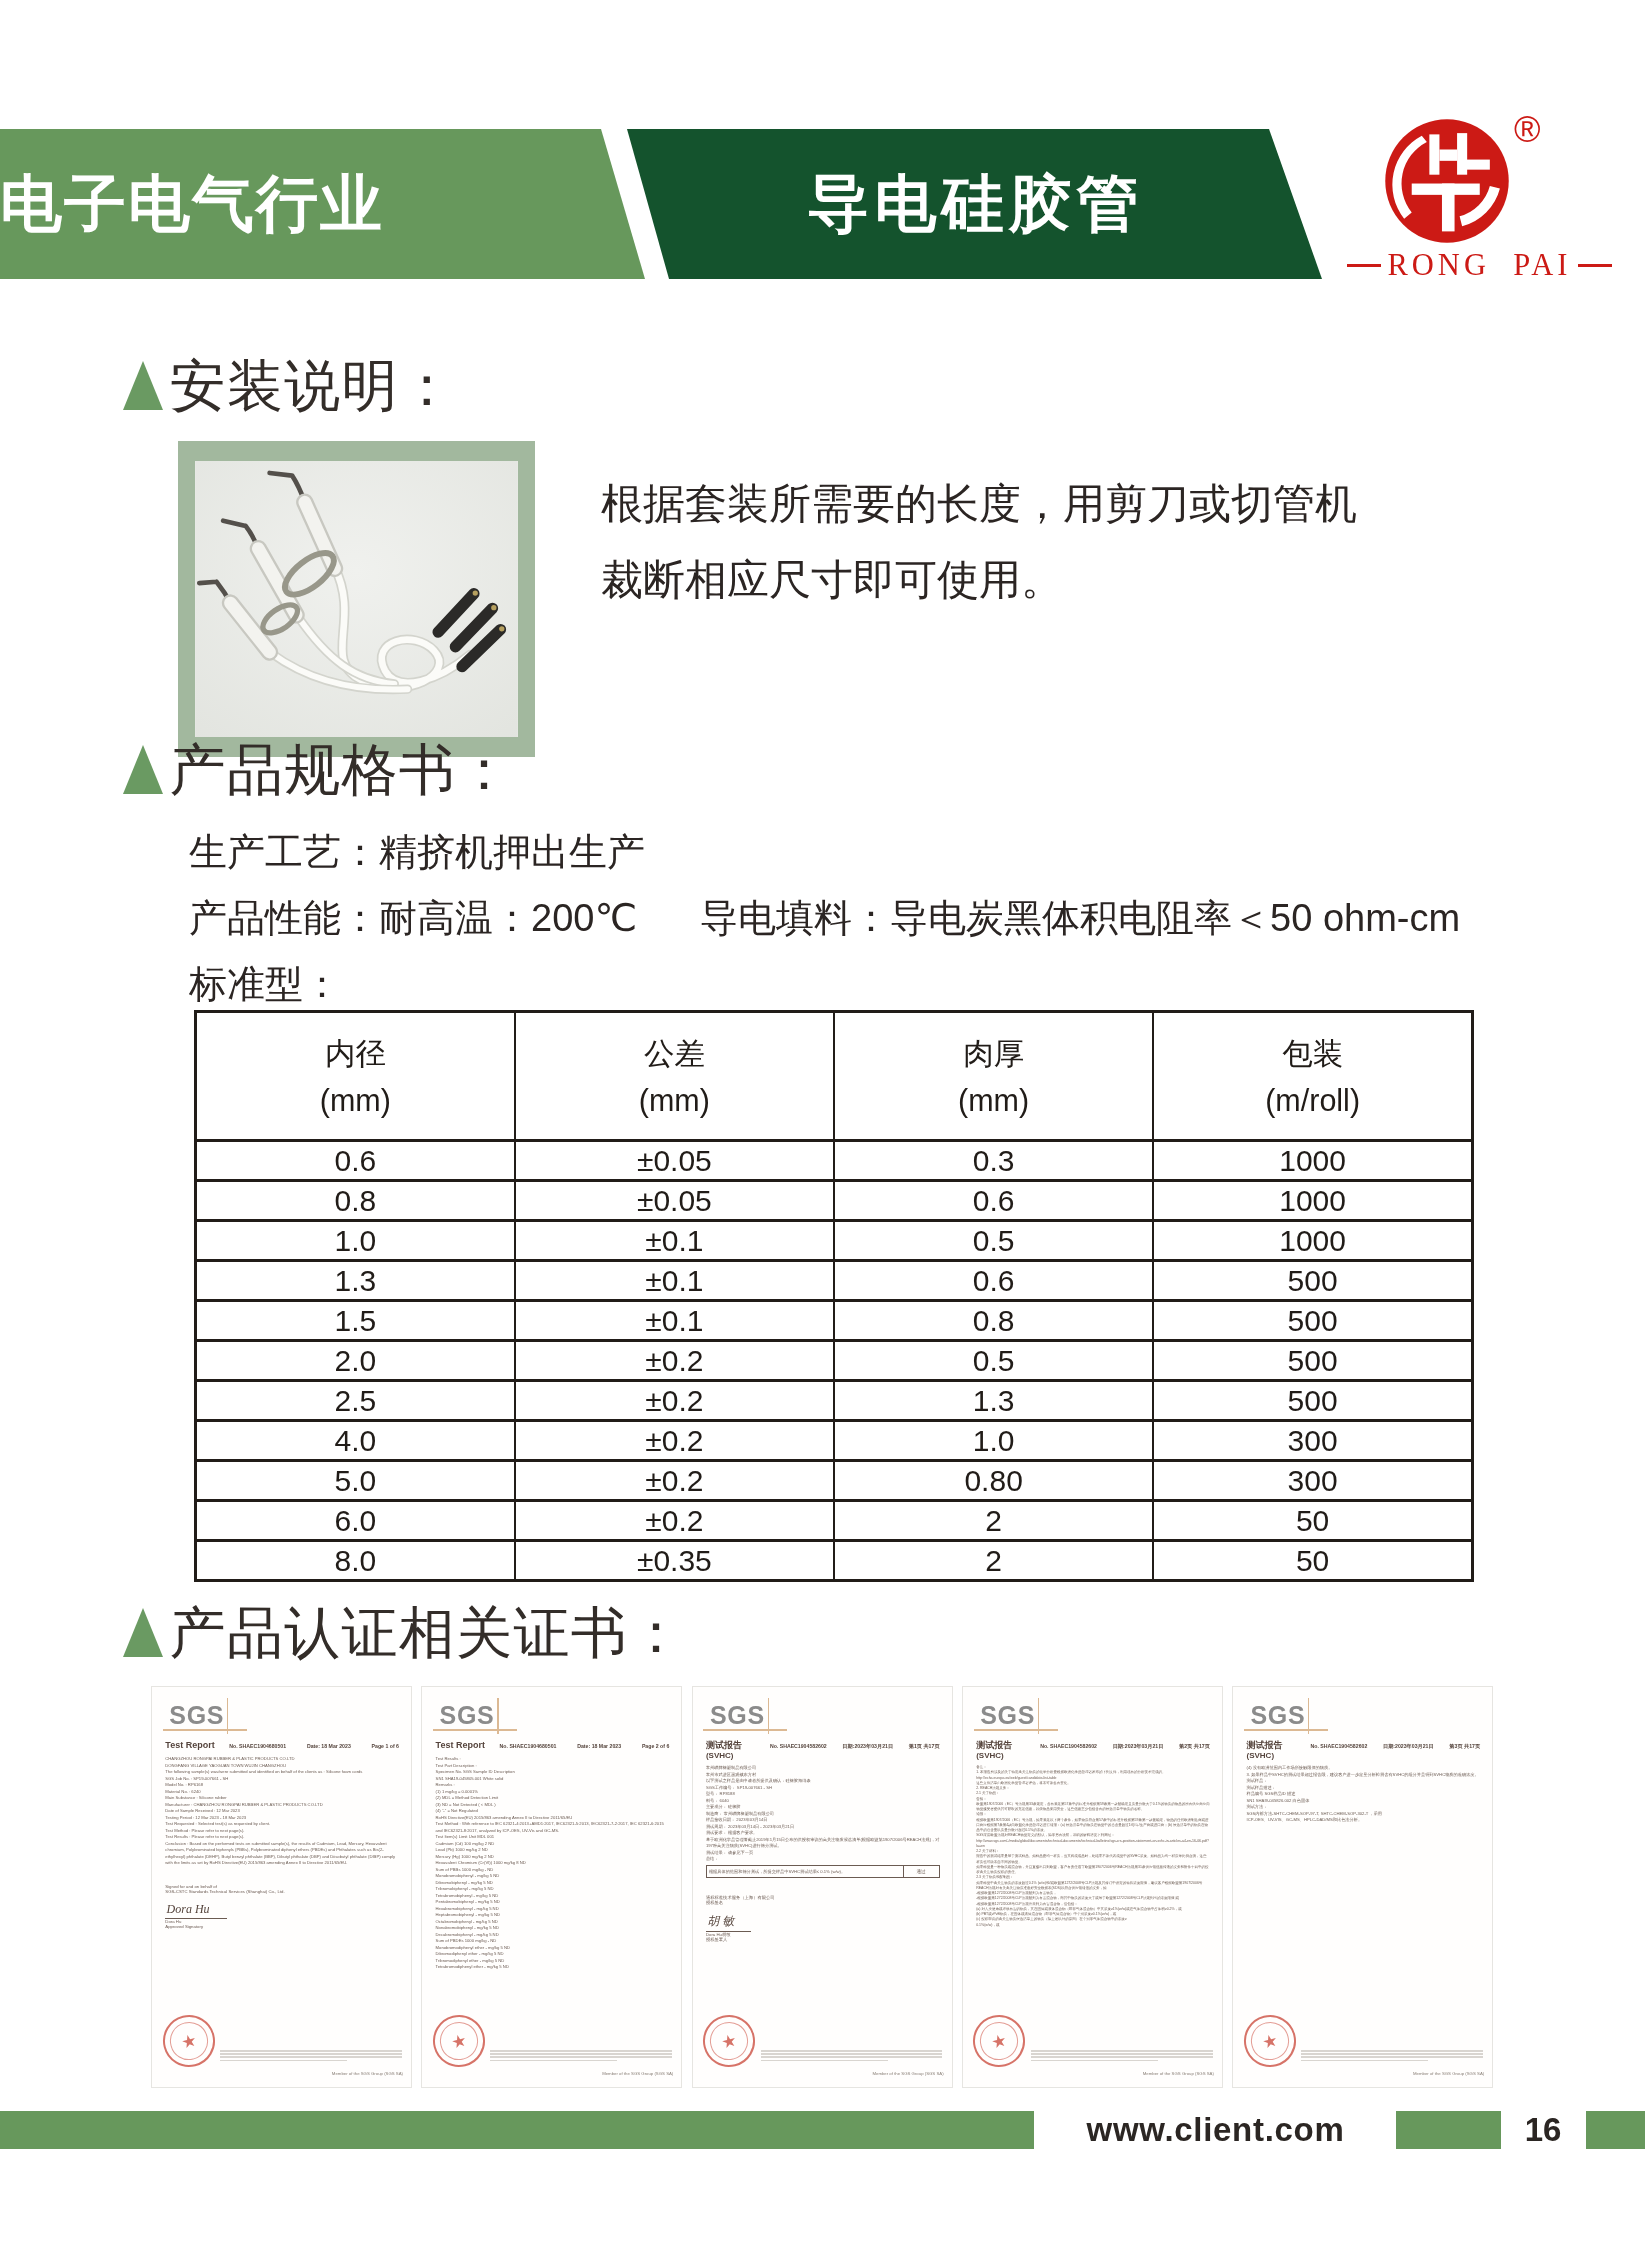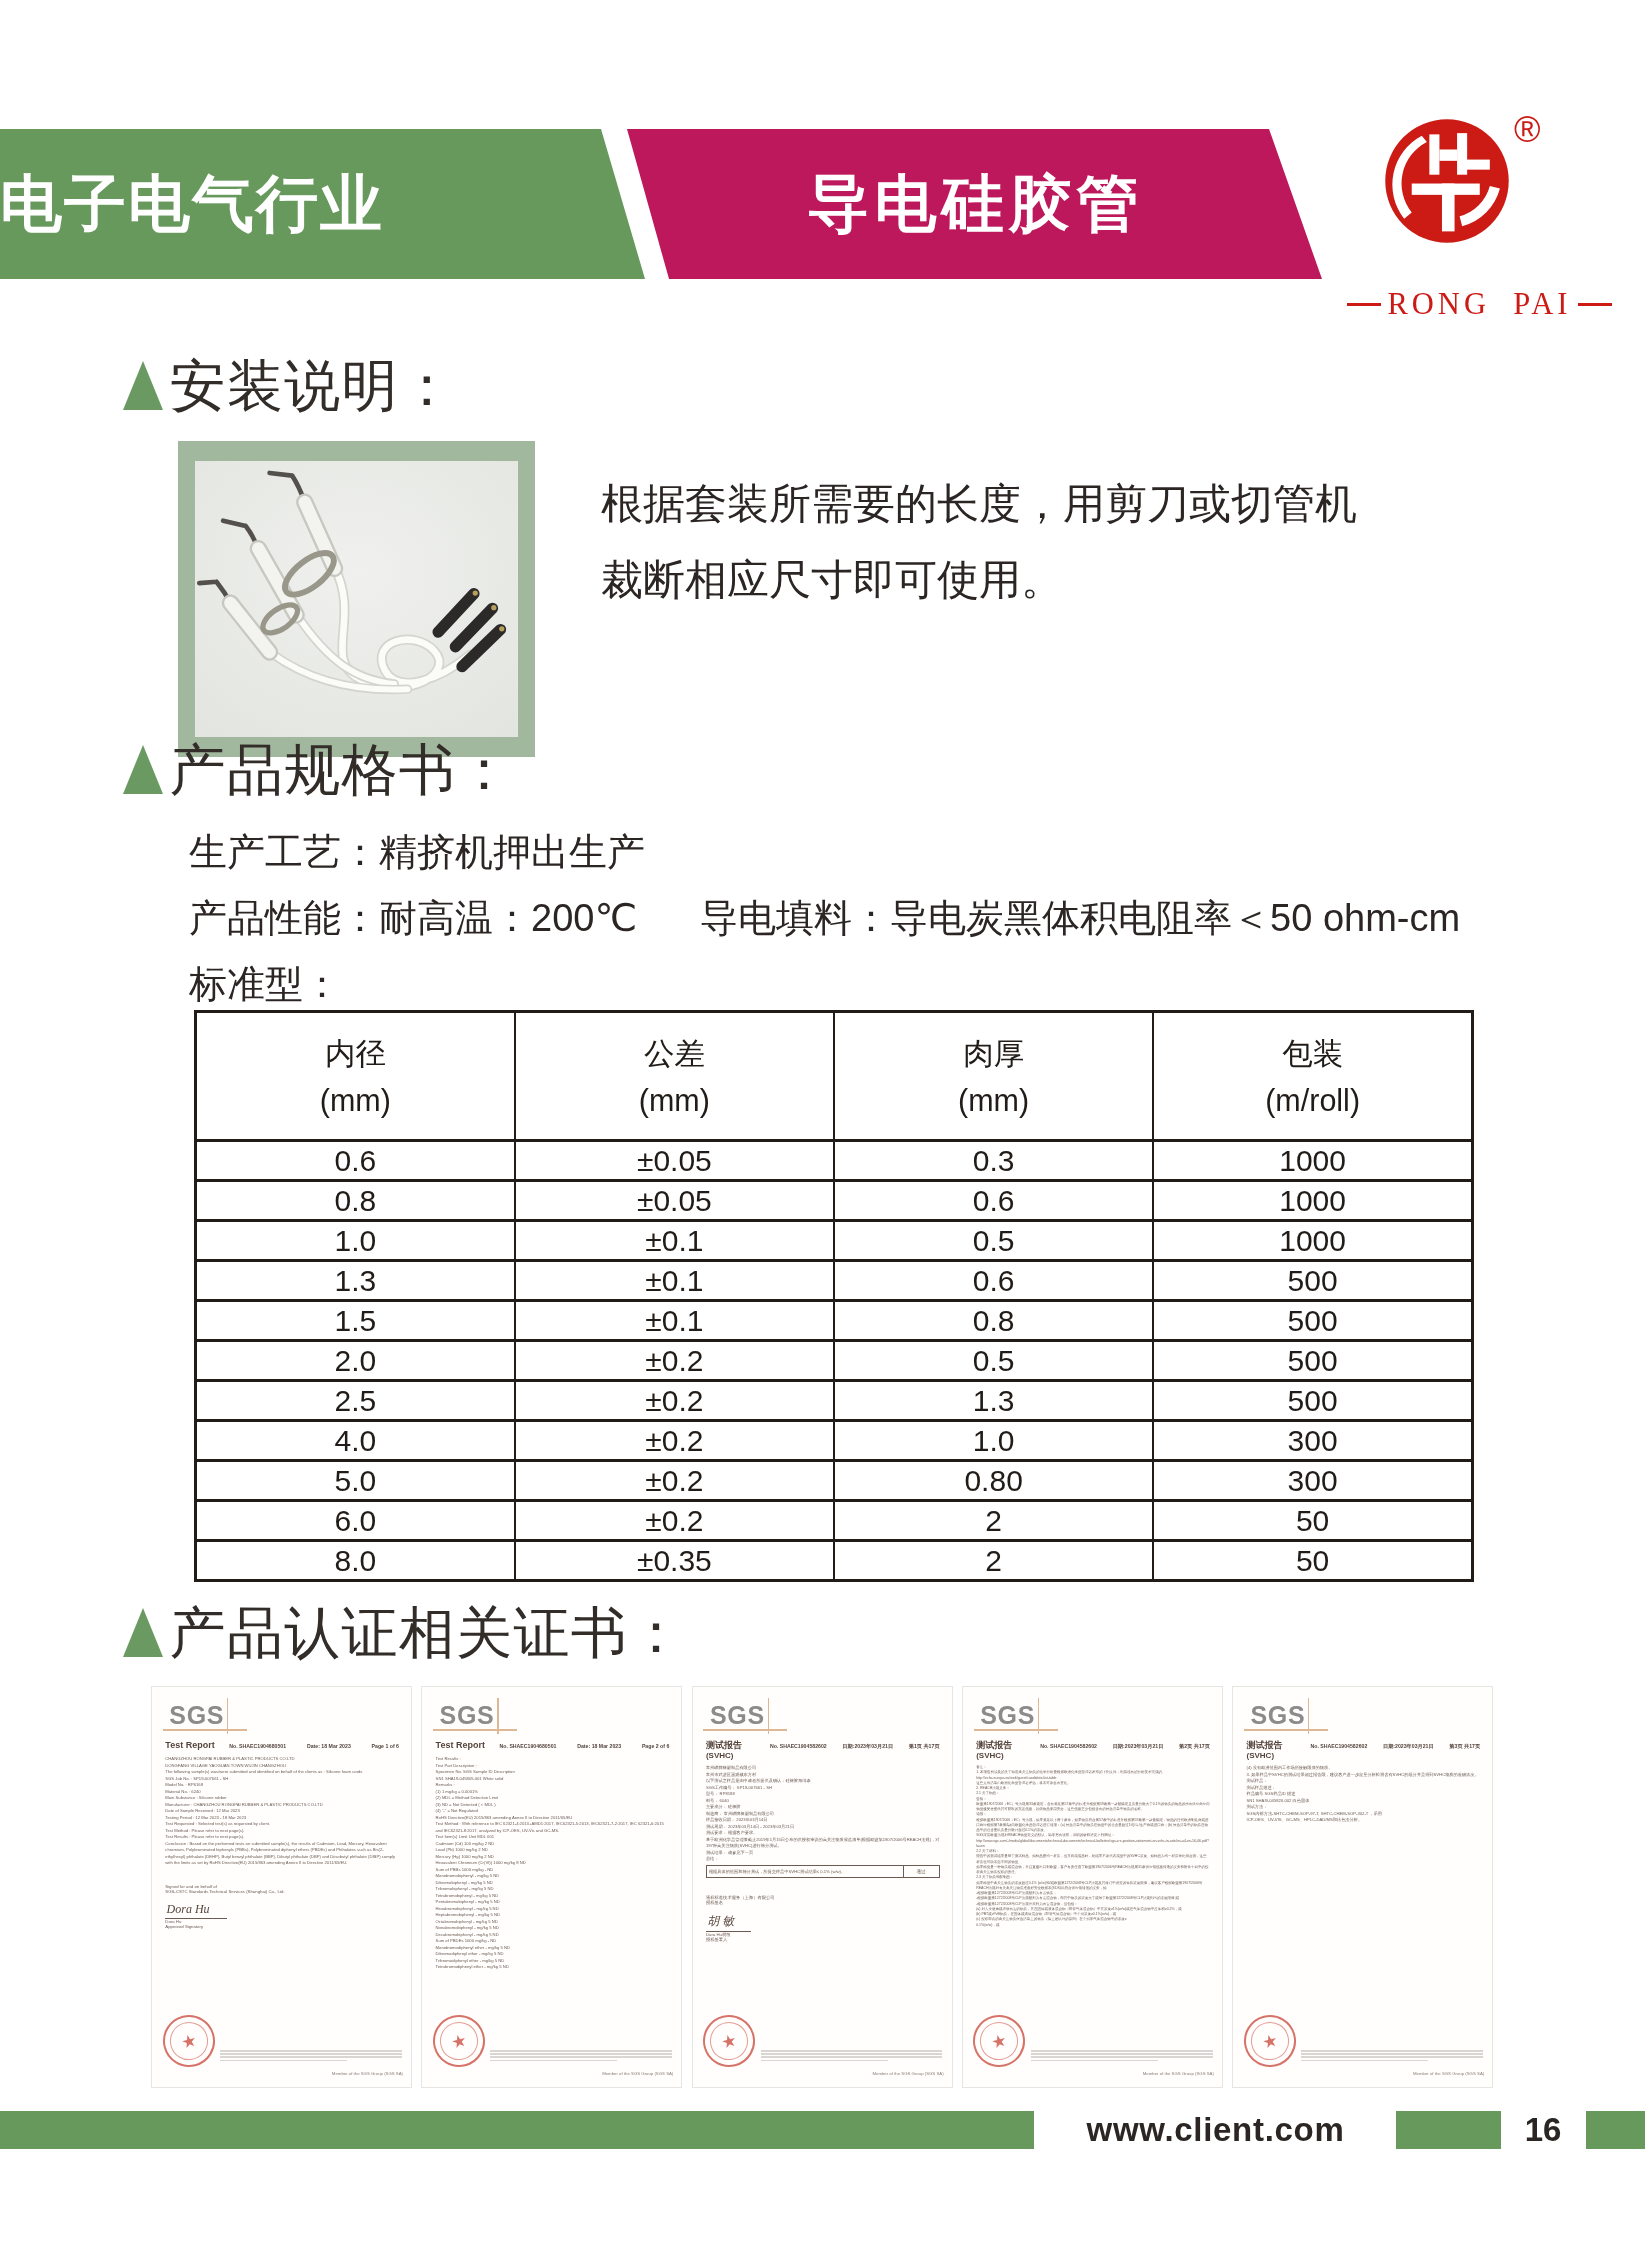"导电硅胶管" .banner-light { background: #be185d -> #14532d }
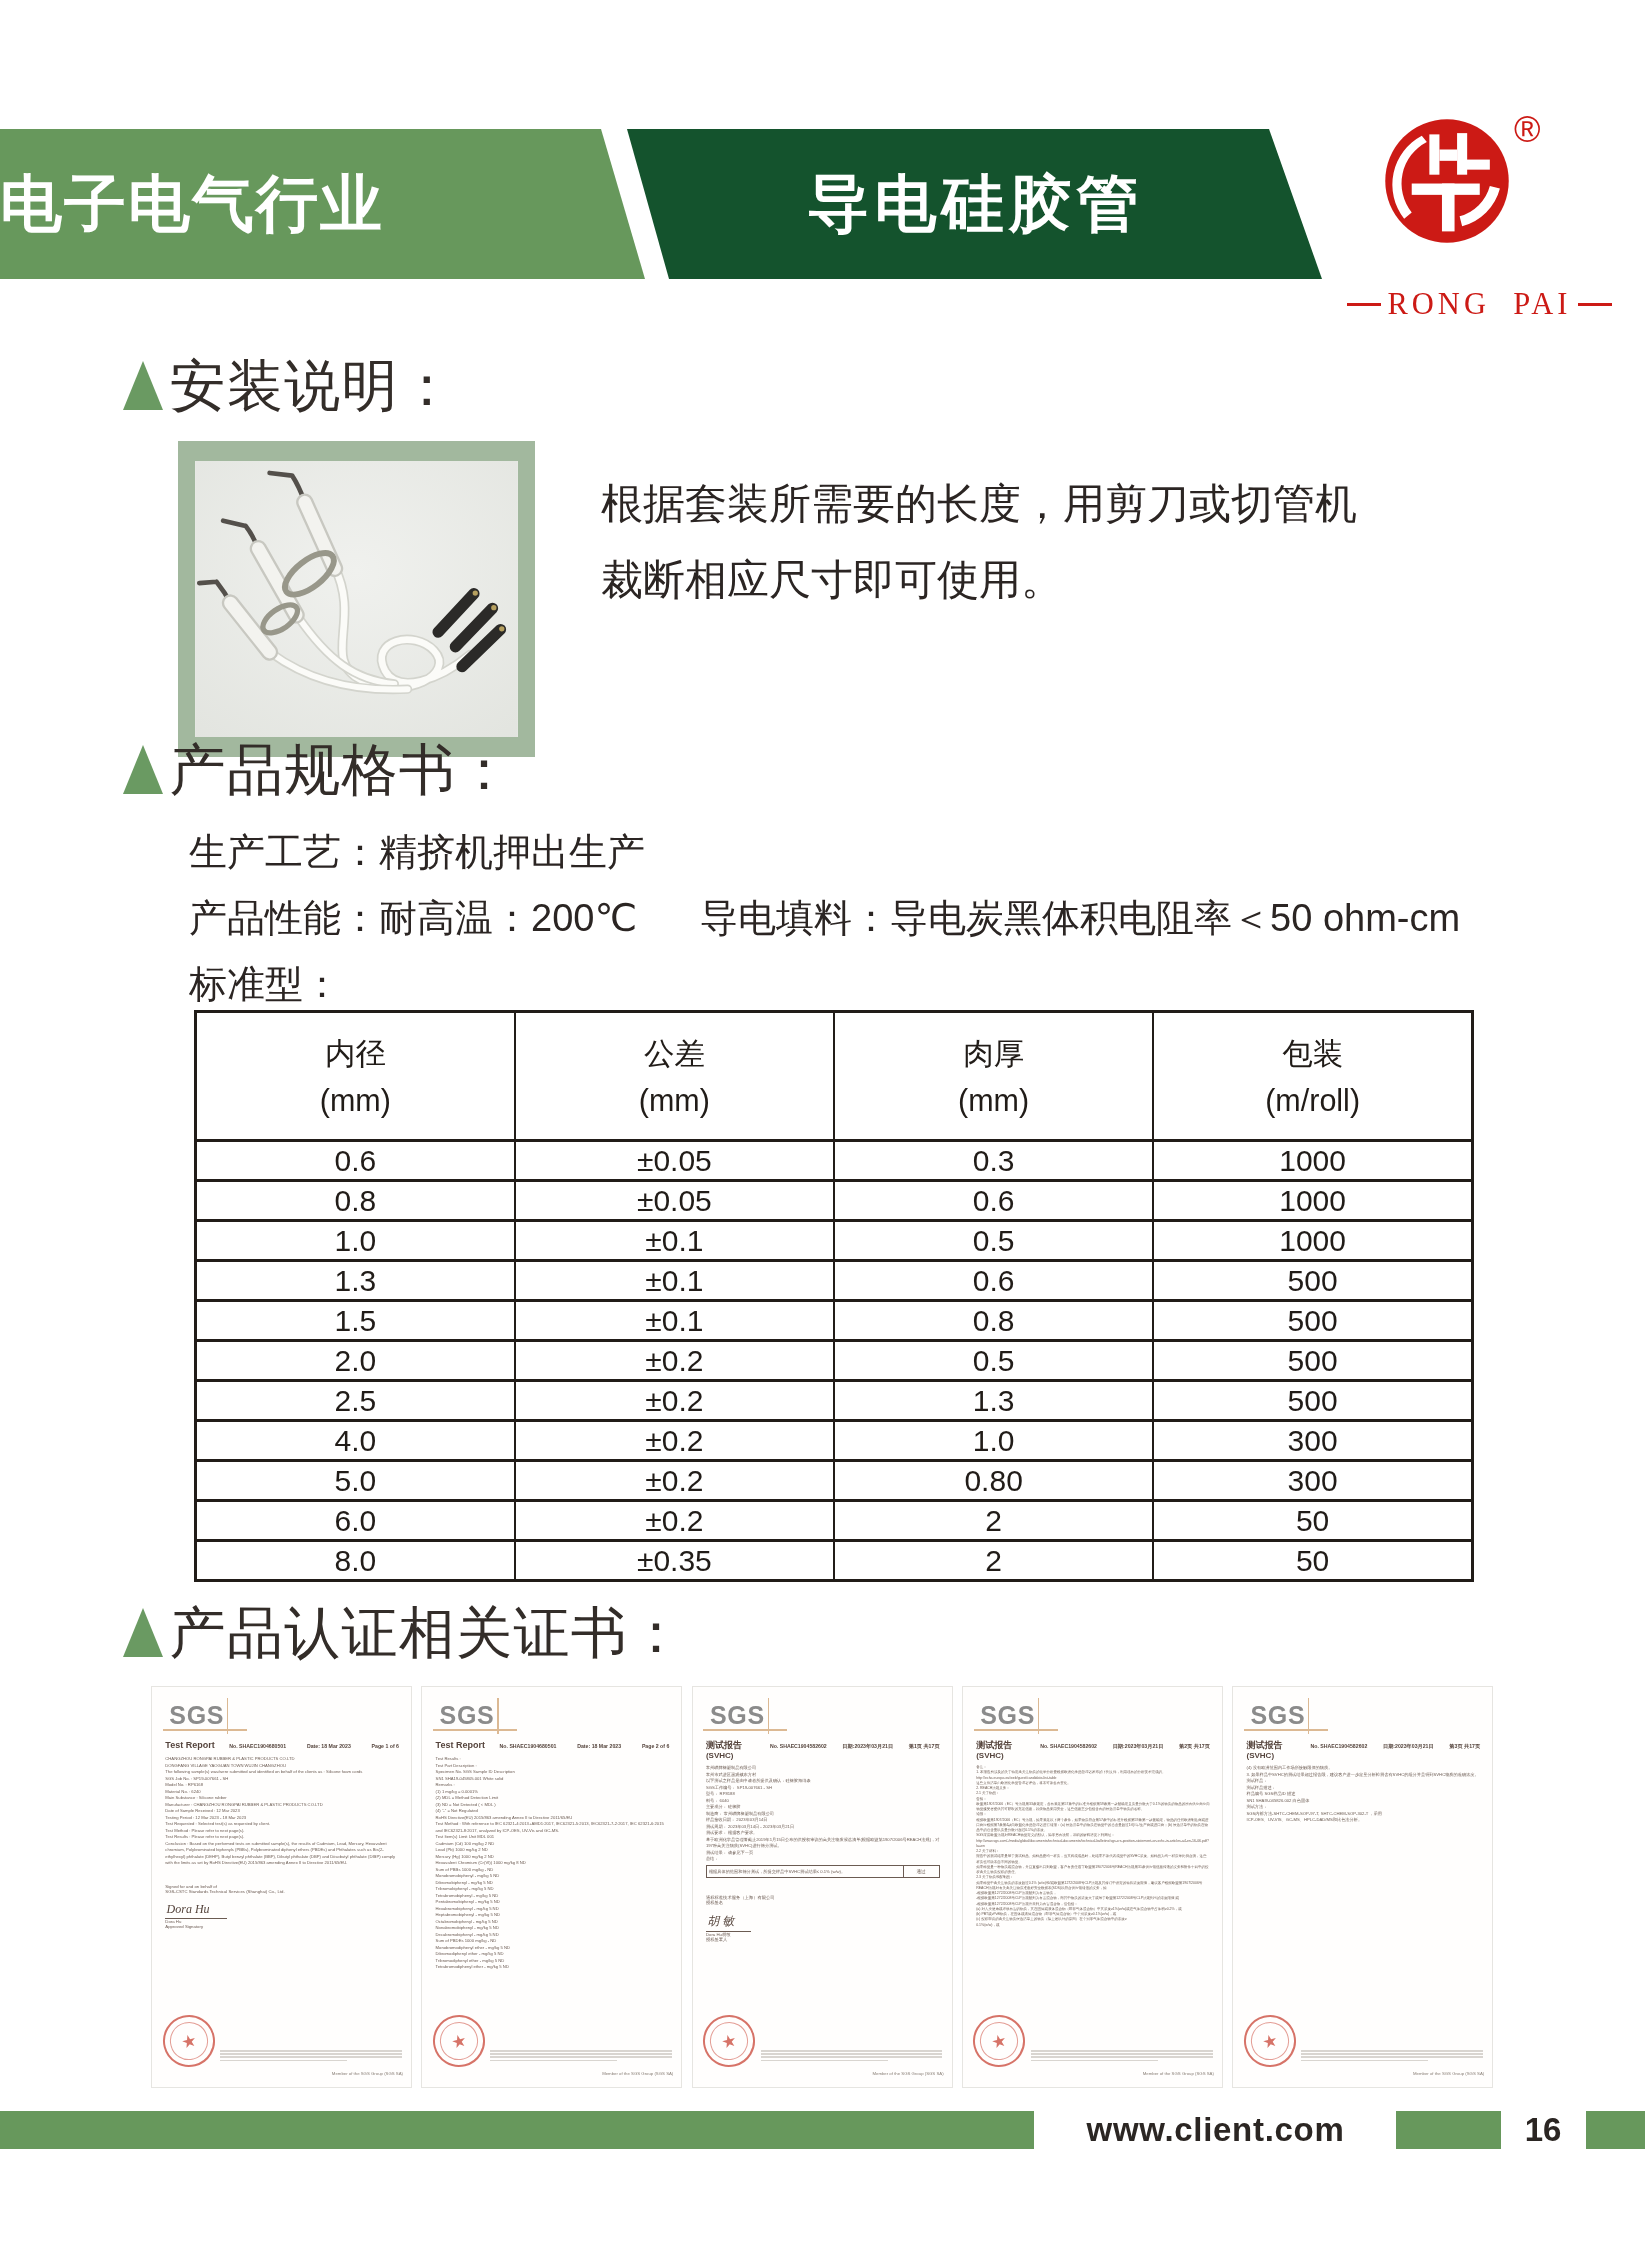"RONG PAI" .brand .brandline { margin-top: 39px -> none }
